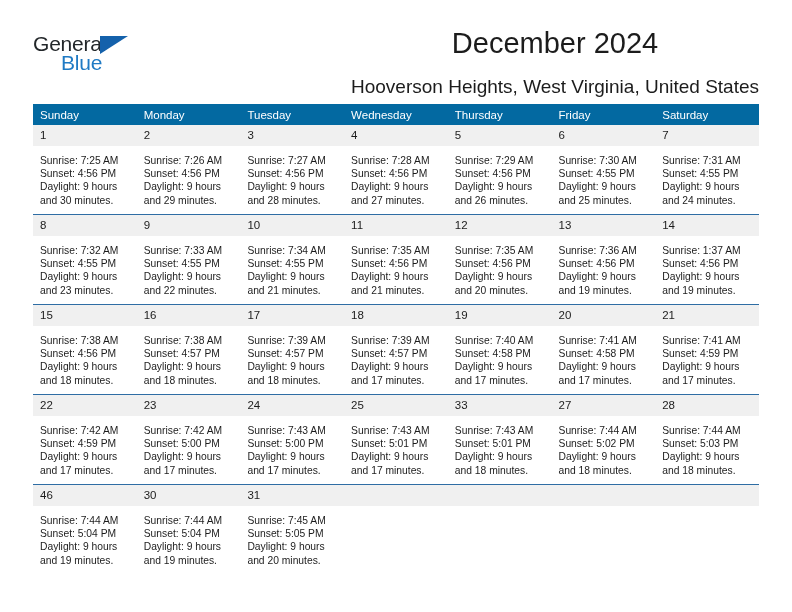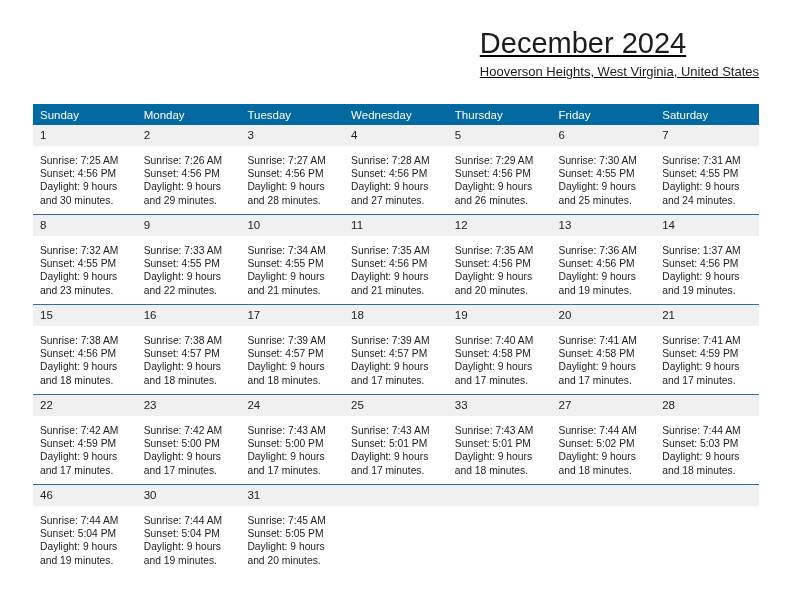"General" div.logo { html: none -> <div> <span>General</span> <span></span> <span>Blue</span> </div> }
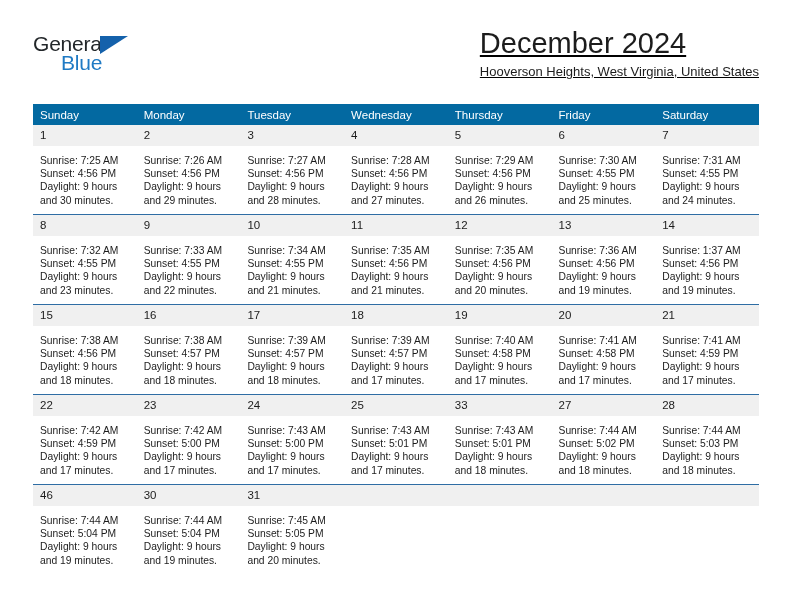"December 2024" .title-block { text-align: left -> center; text-decoration: underline -> none }
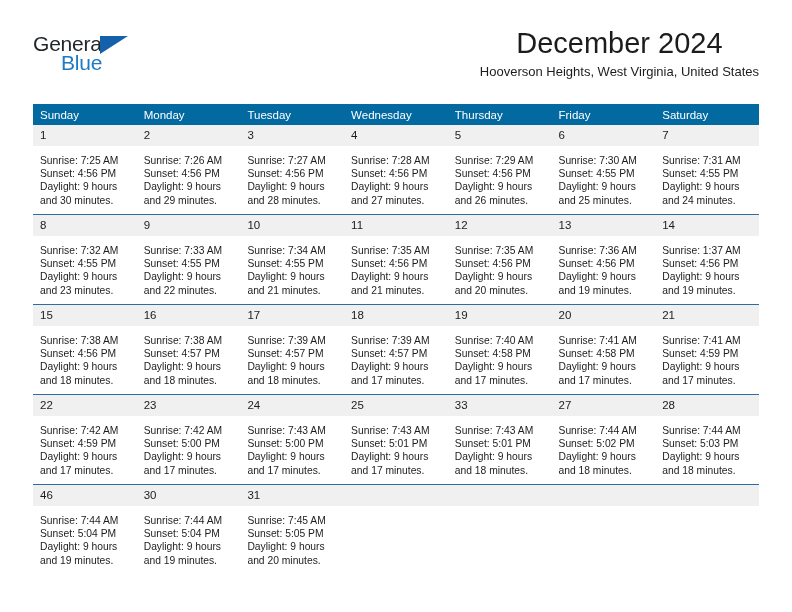"Hooverson Heights, West Virginia, United" .cal-subtitle { font-size: 13px -> 19px; margin-top: 3px -> 18px }
